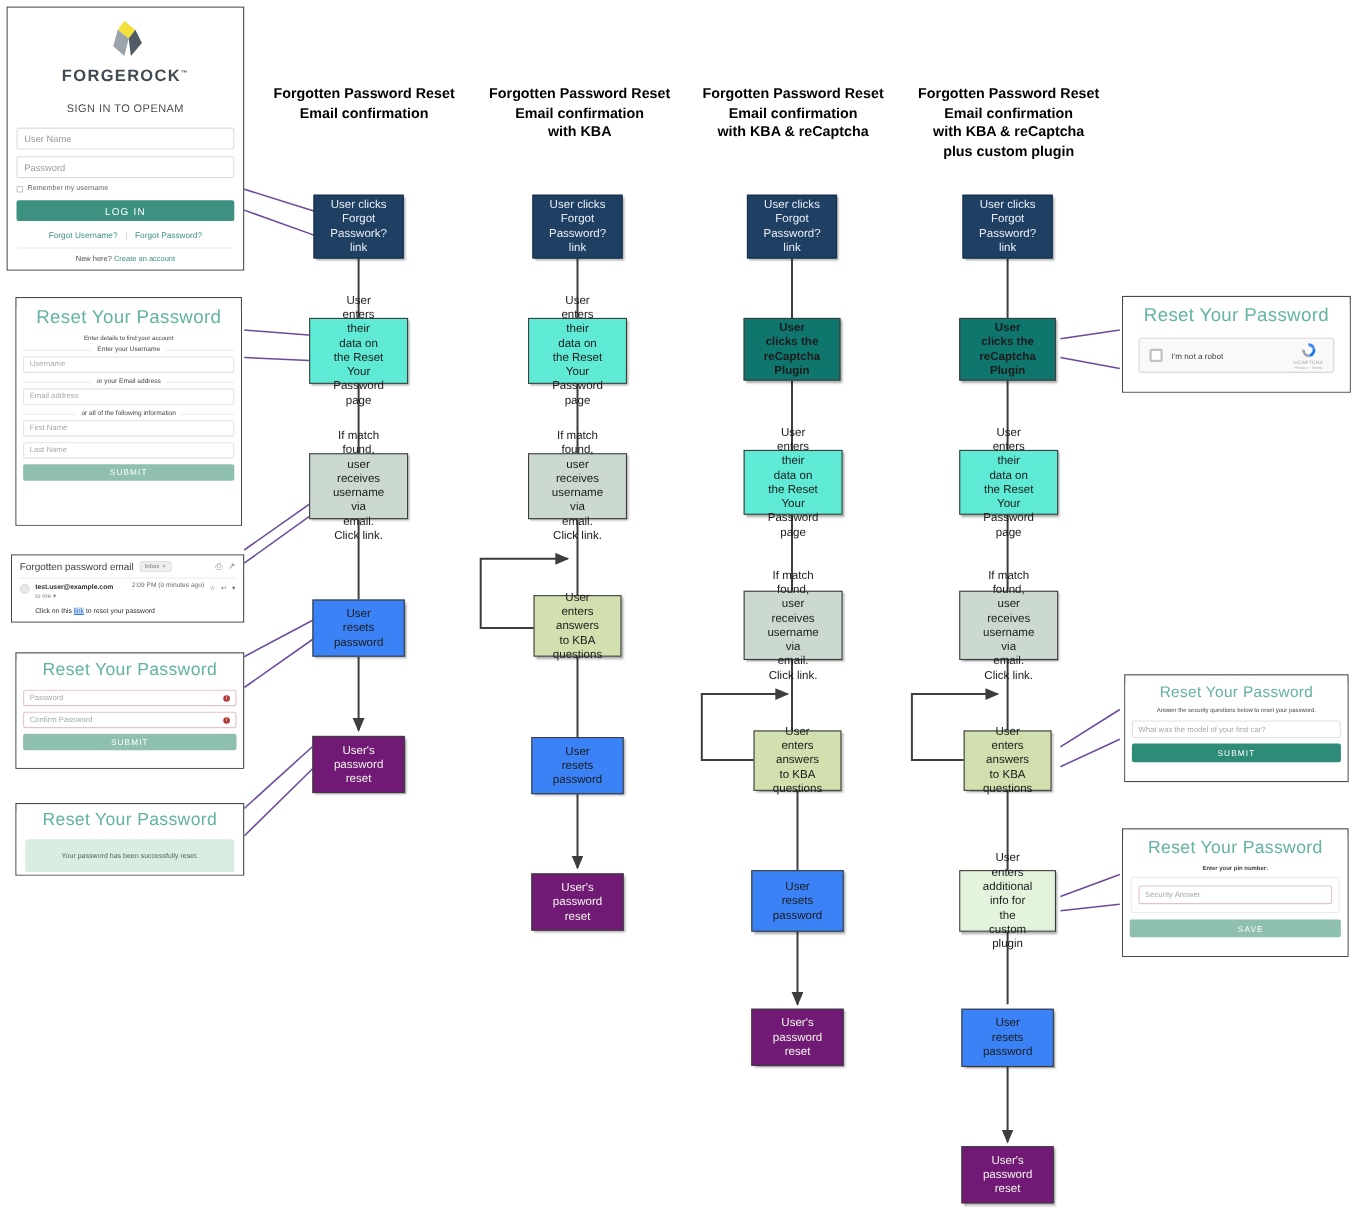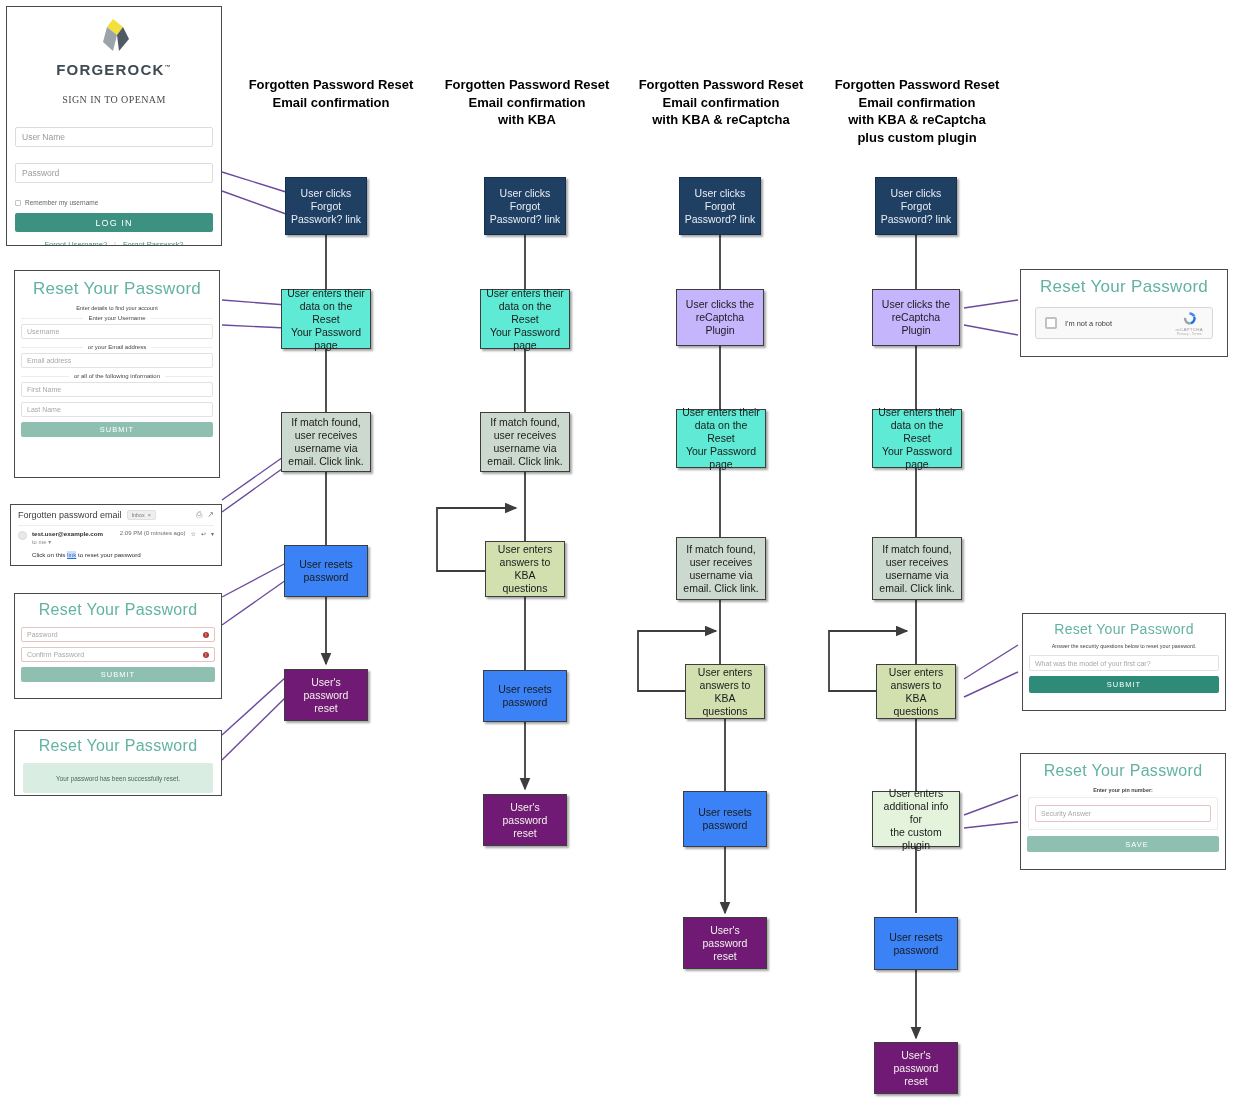"SIGN IN TO OPENAM" .fr-signin { font-family: Liberation Serif, serif -> none; margin: 16px 0 22px -> 16px 0 11px }
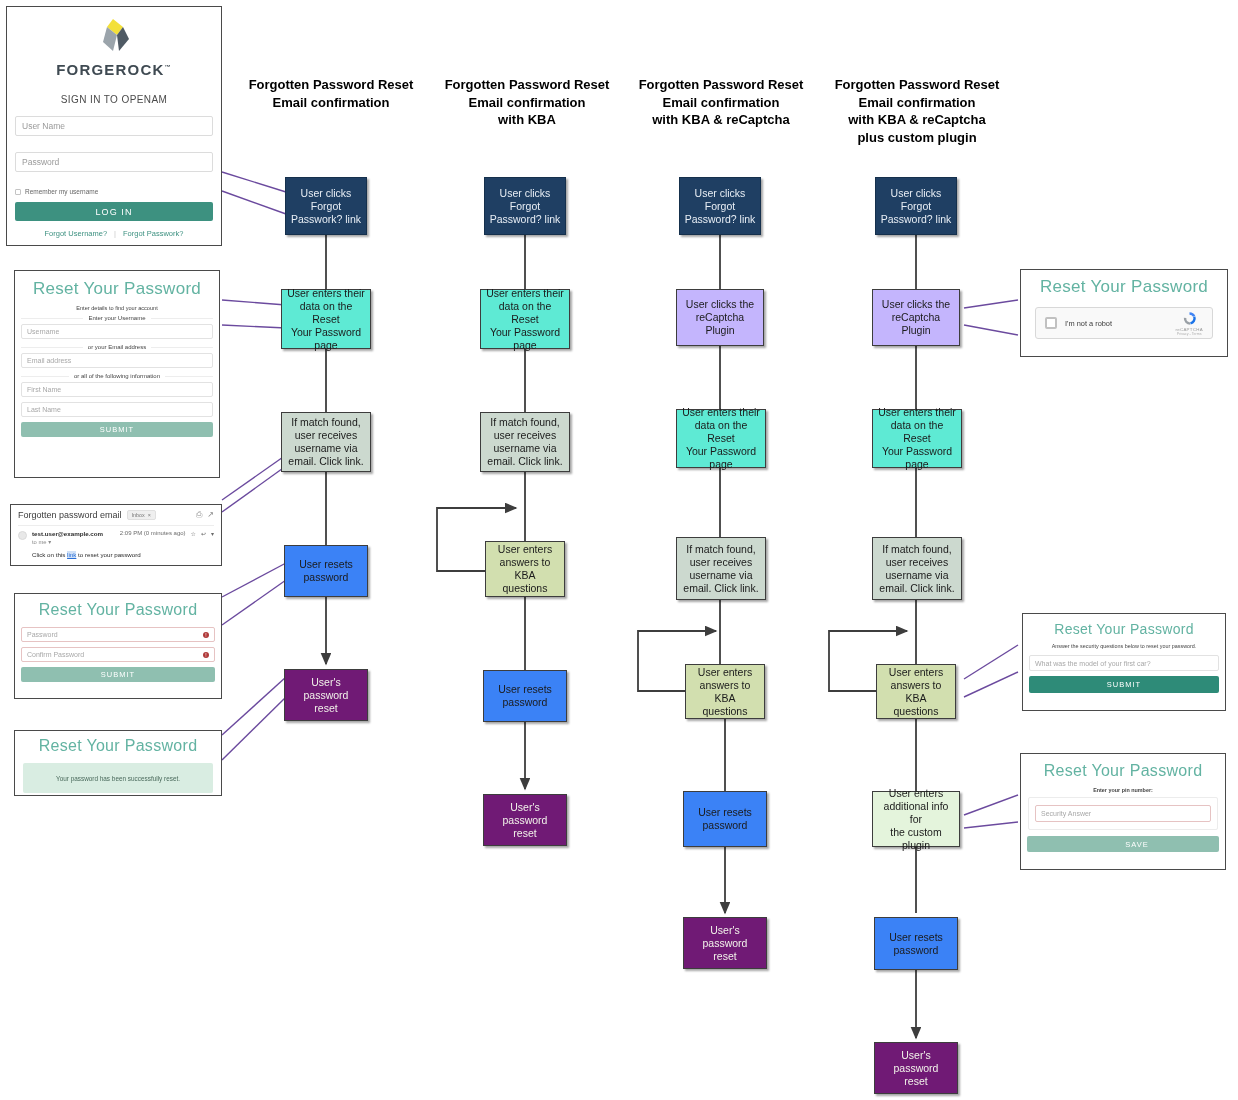"User Name" .fr-field { margin: 0 8px 16px -> 0 8px 6px }
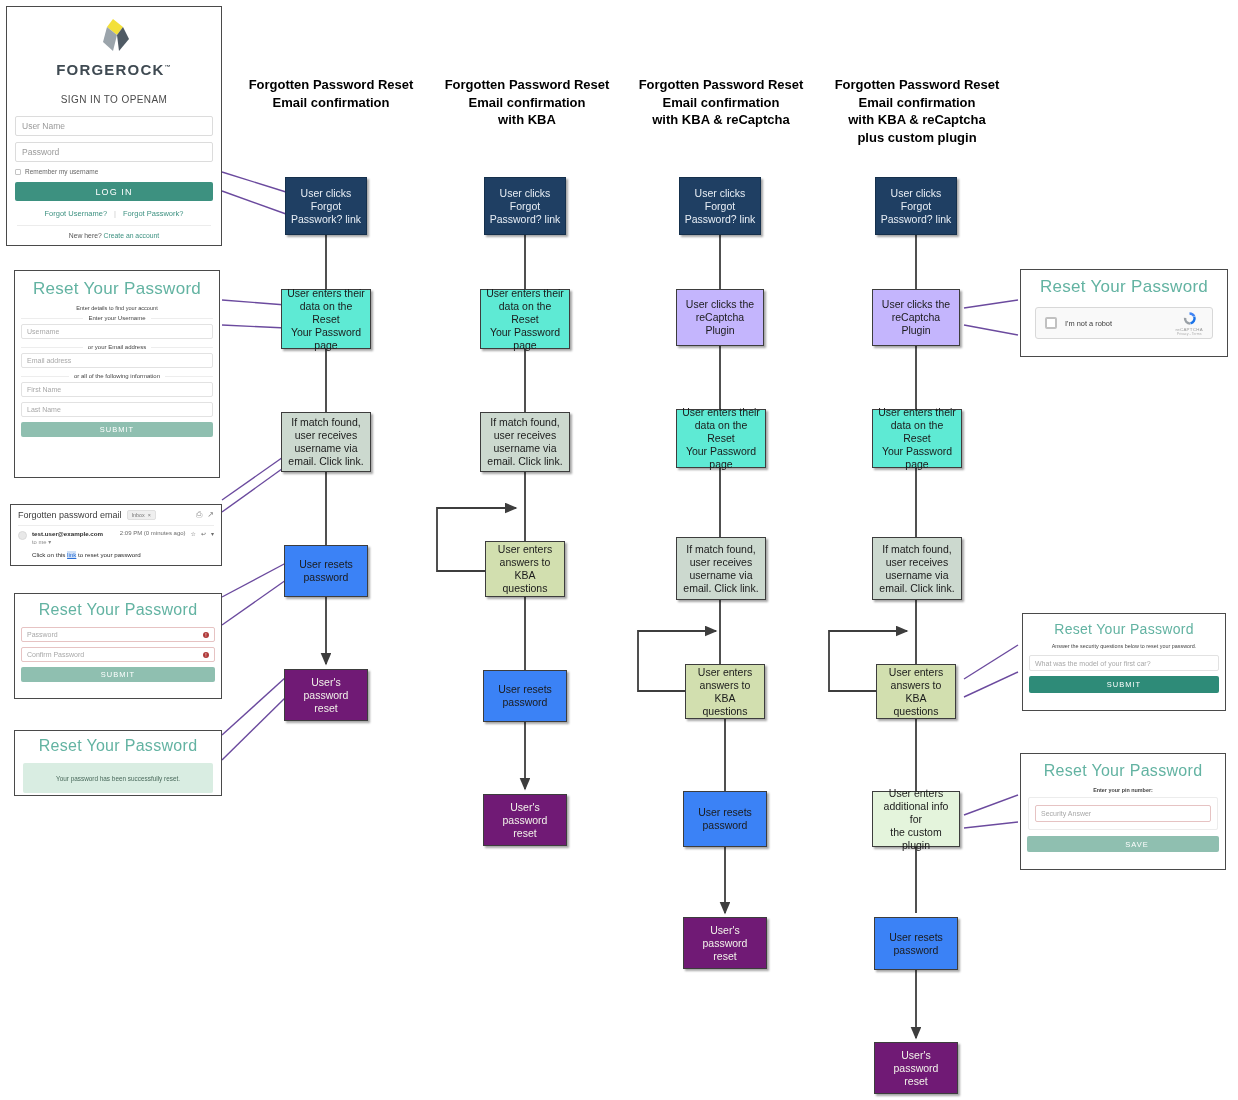"User clicks" .node { padding: 3px 4px -> 3px 20px }
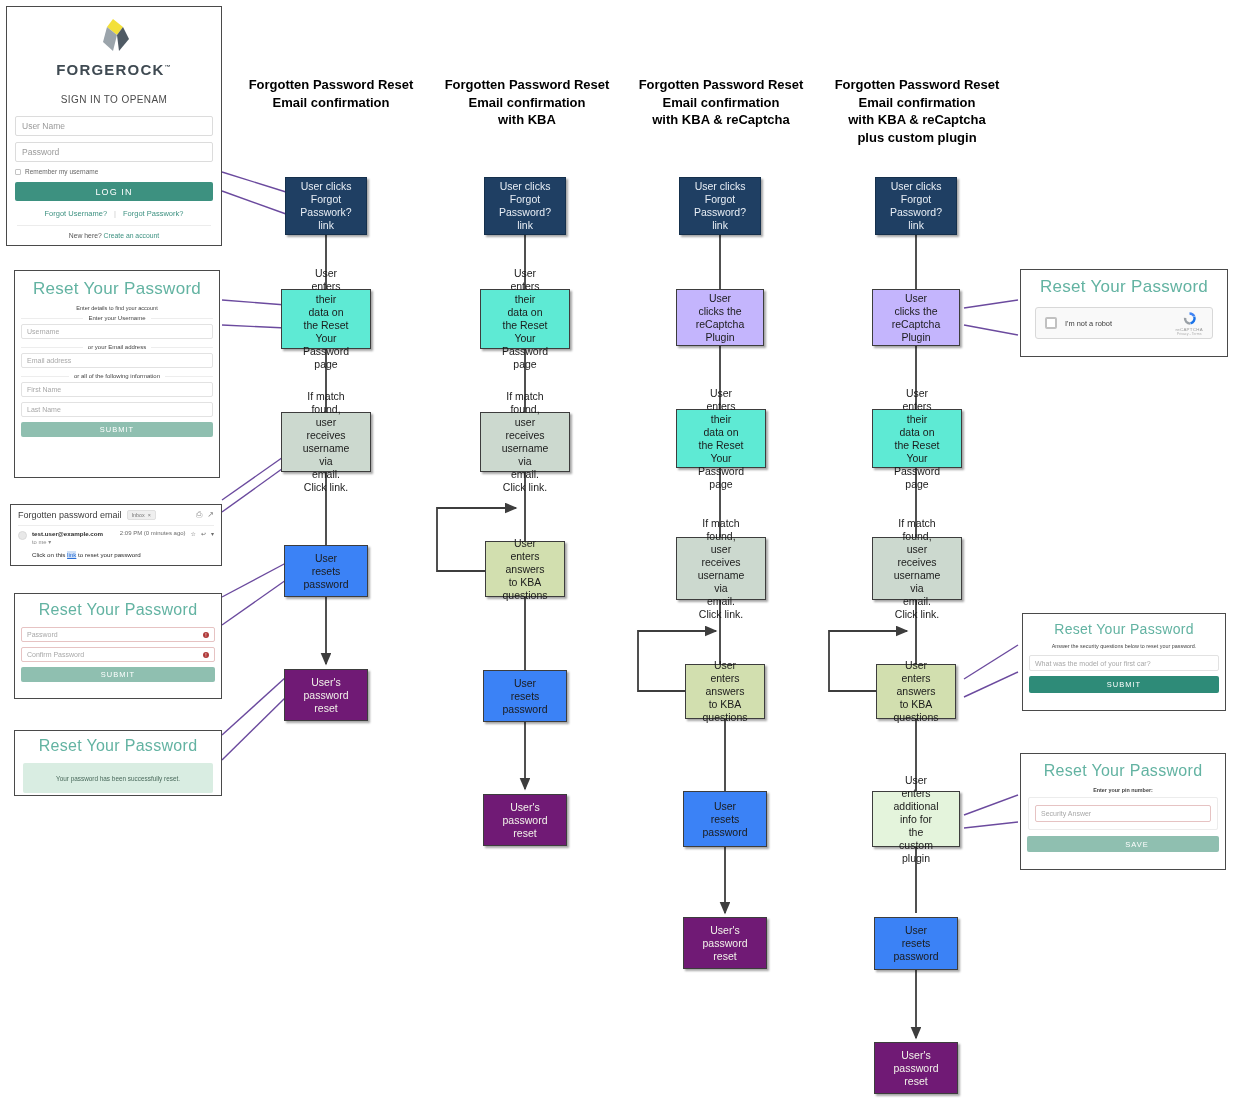"Forgot Passwork?" span { text: Passwork -> Password }
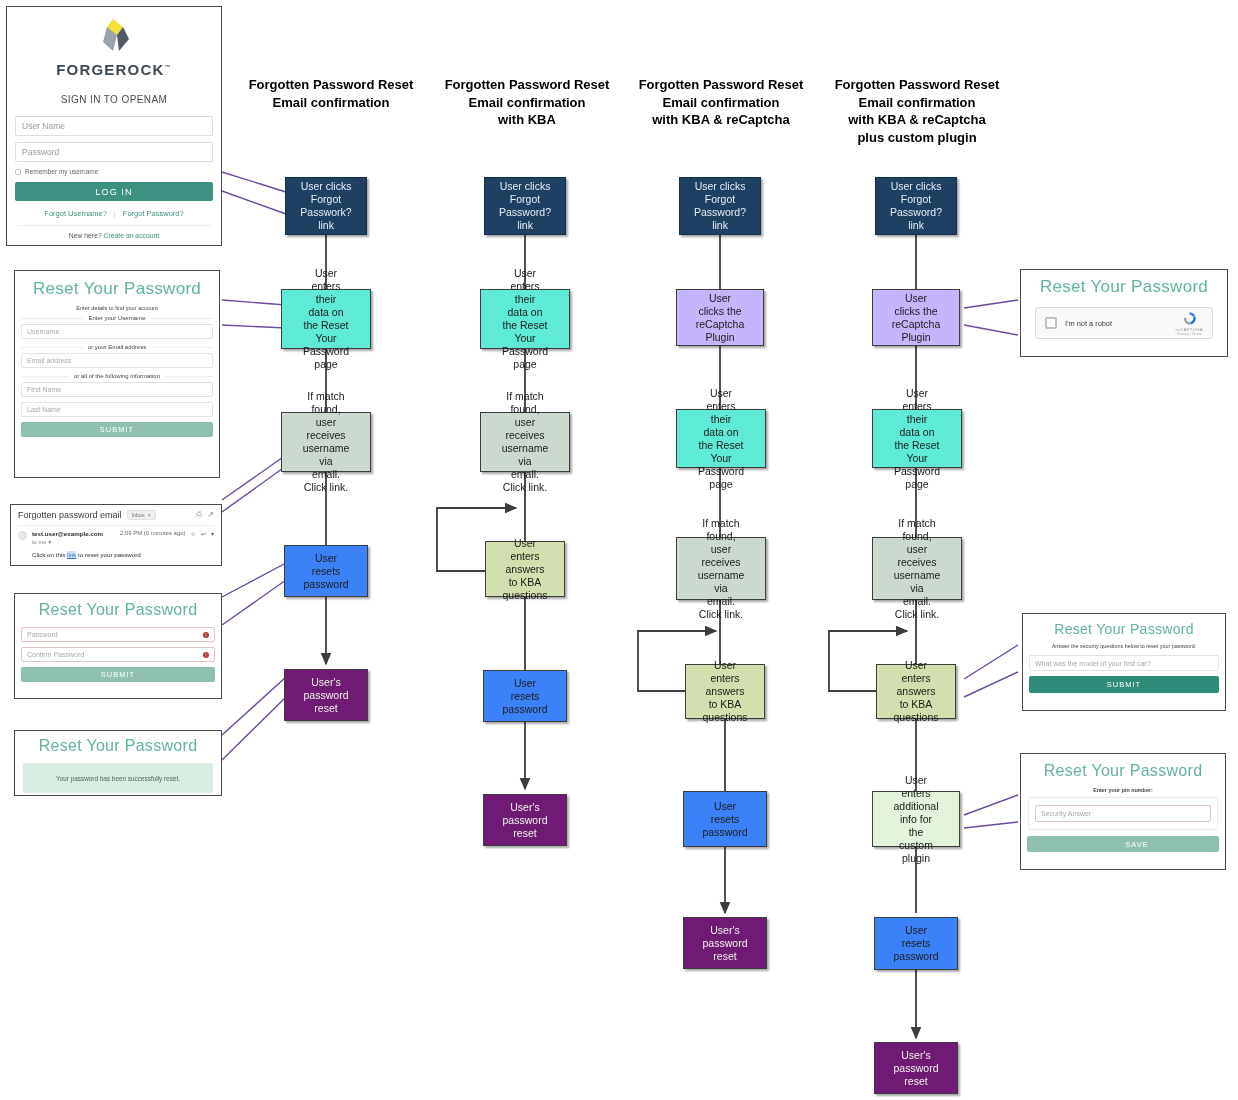"User clicks the" .n-amber { background: #c4b5fd -> #0f766e; font-weight: none -> bold }
